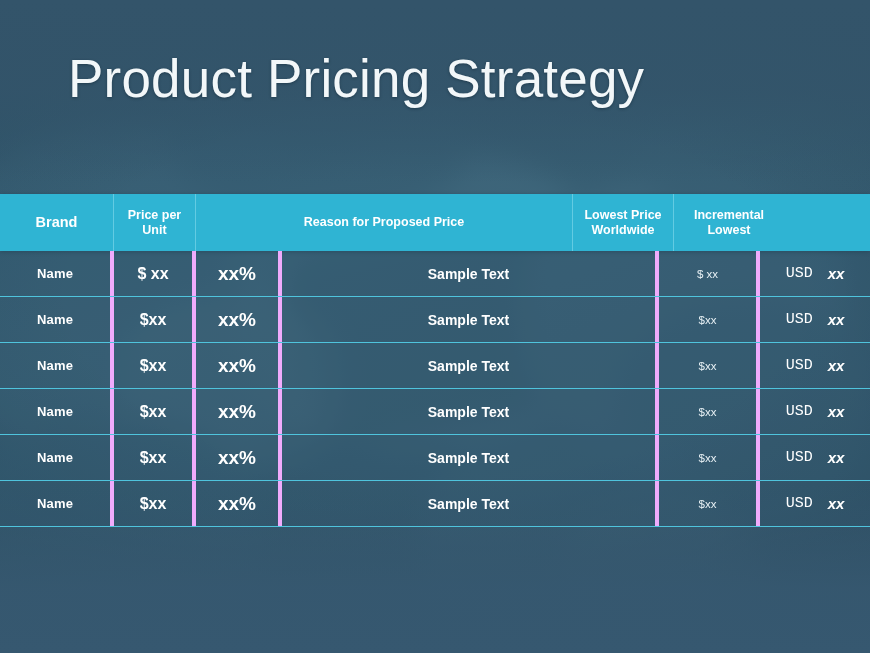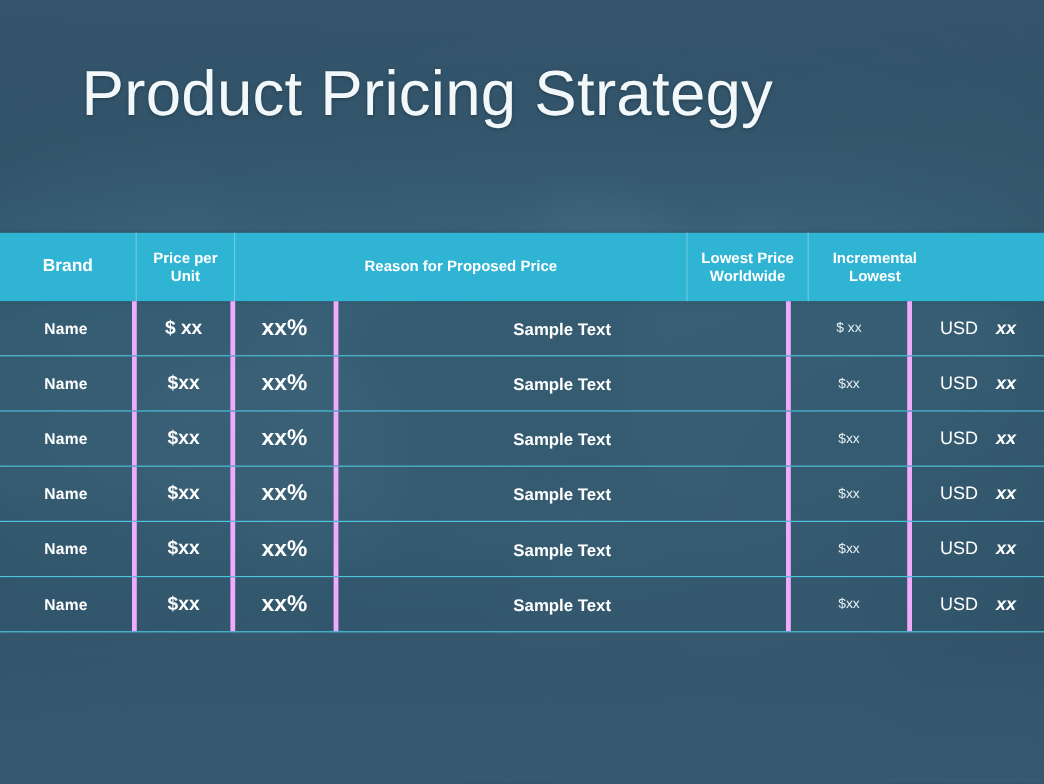"USD" .incr-unit { font-family: none -> Liberation Mono, monospace }
